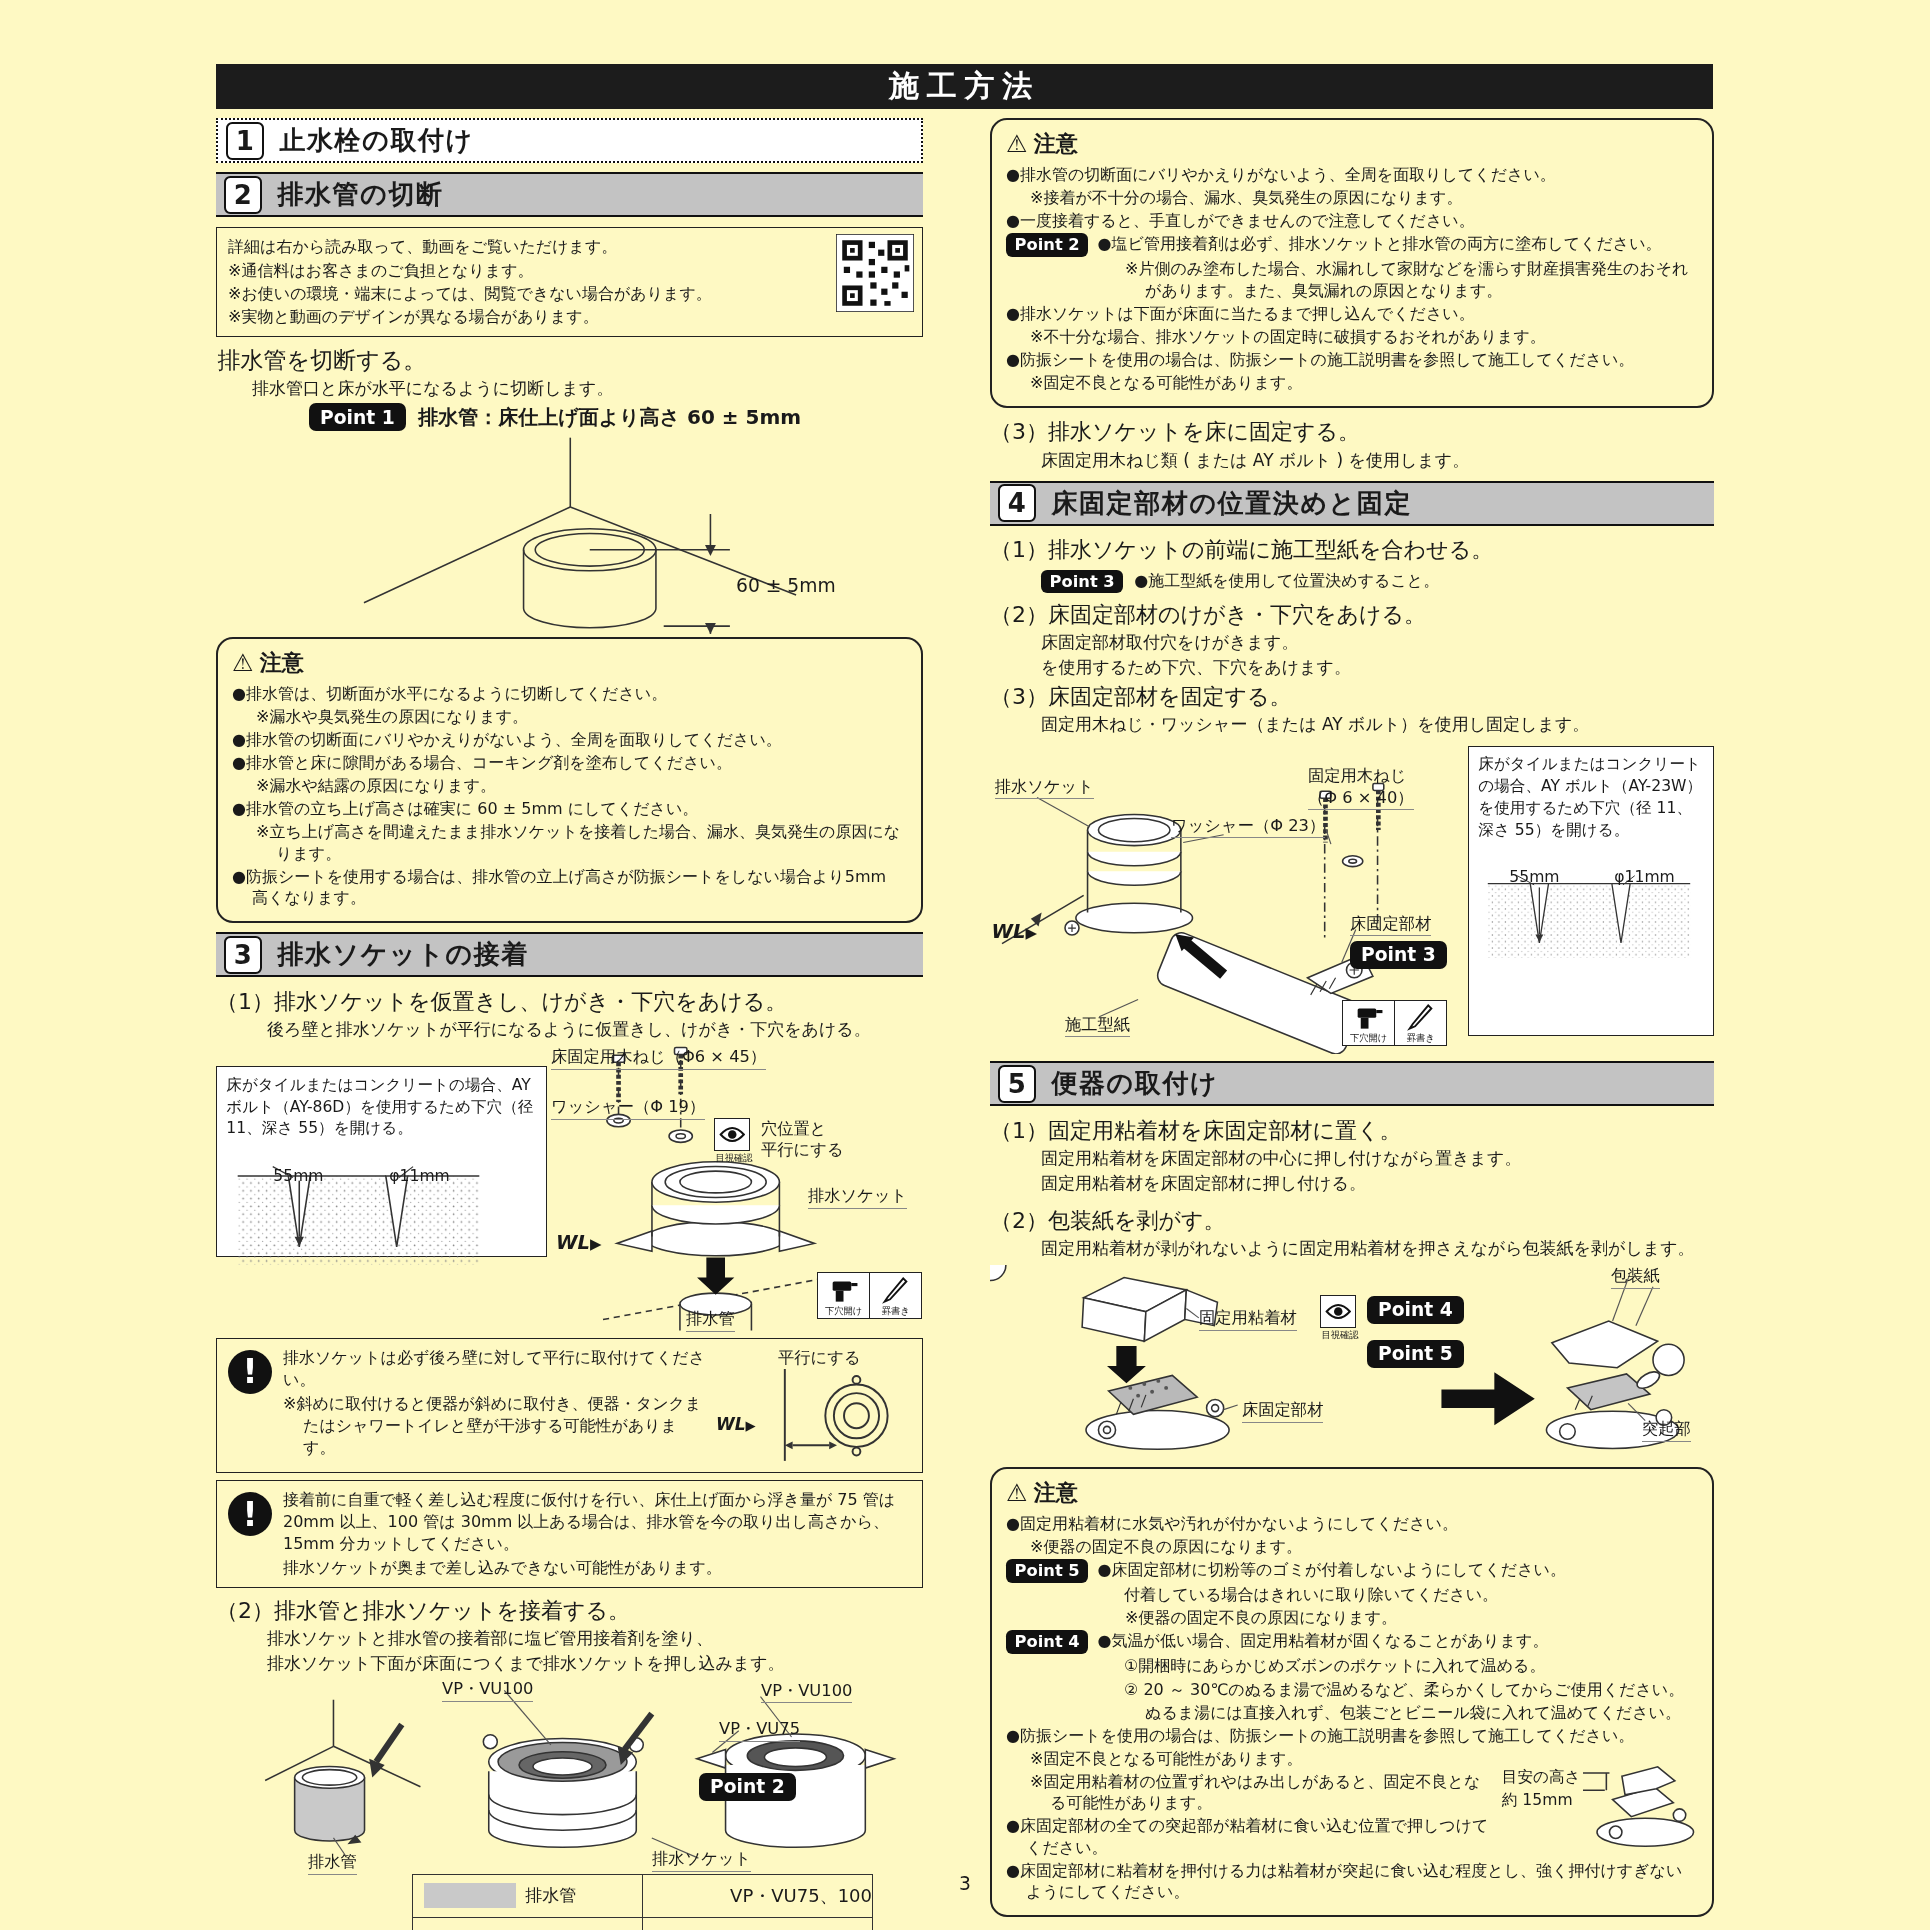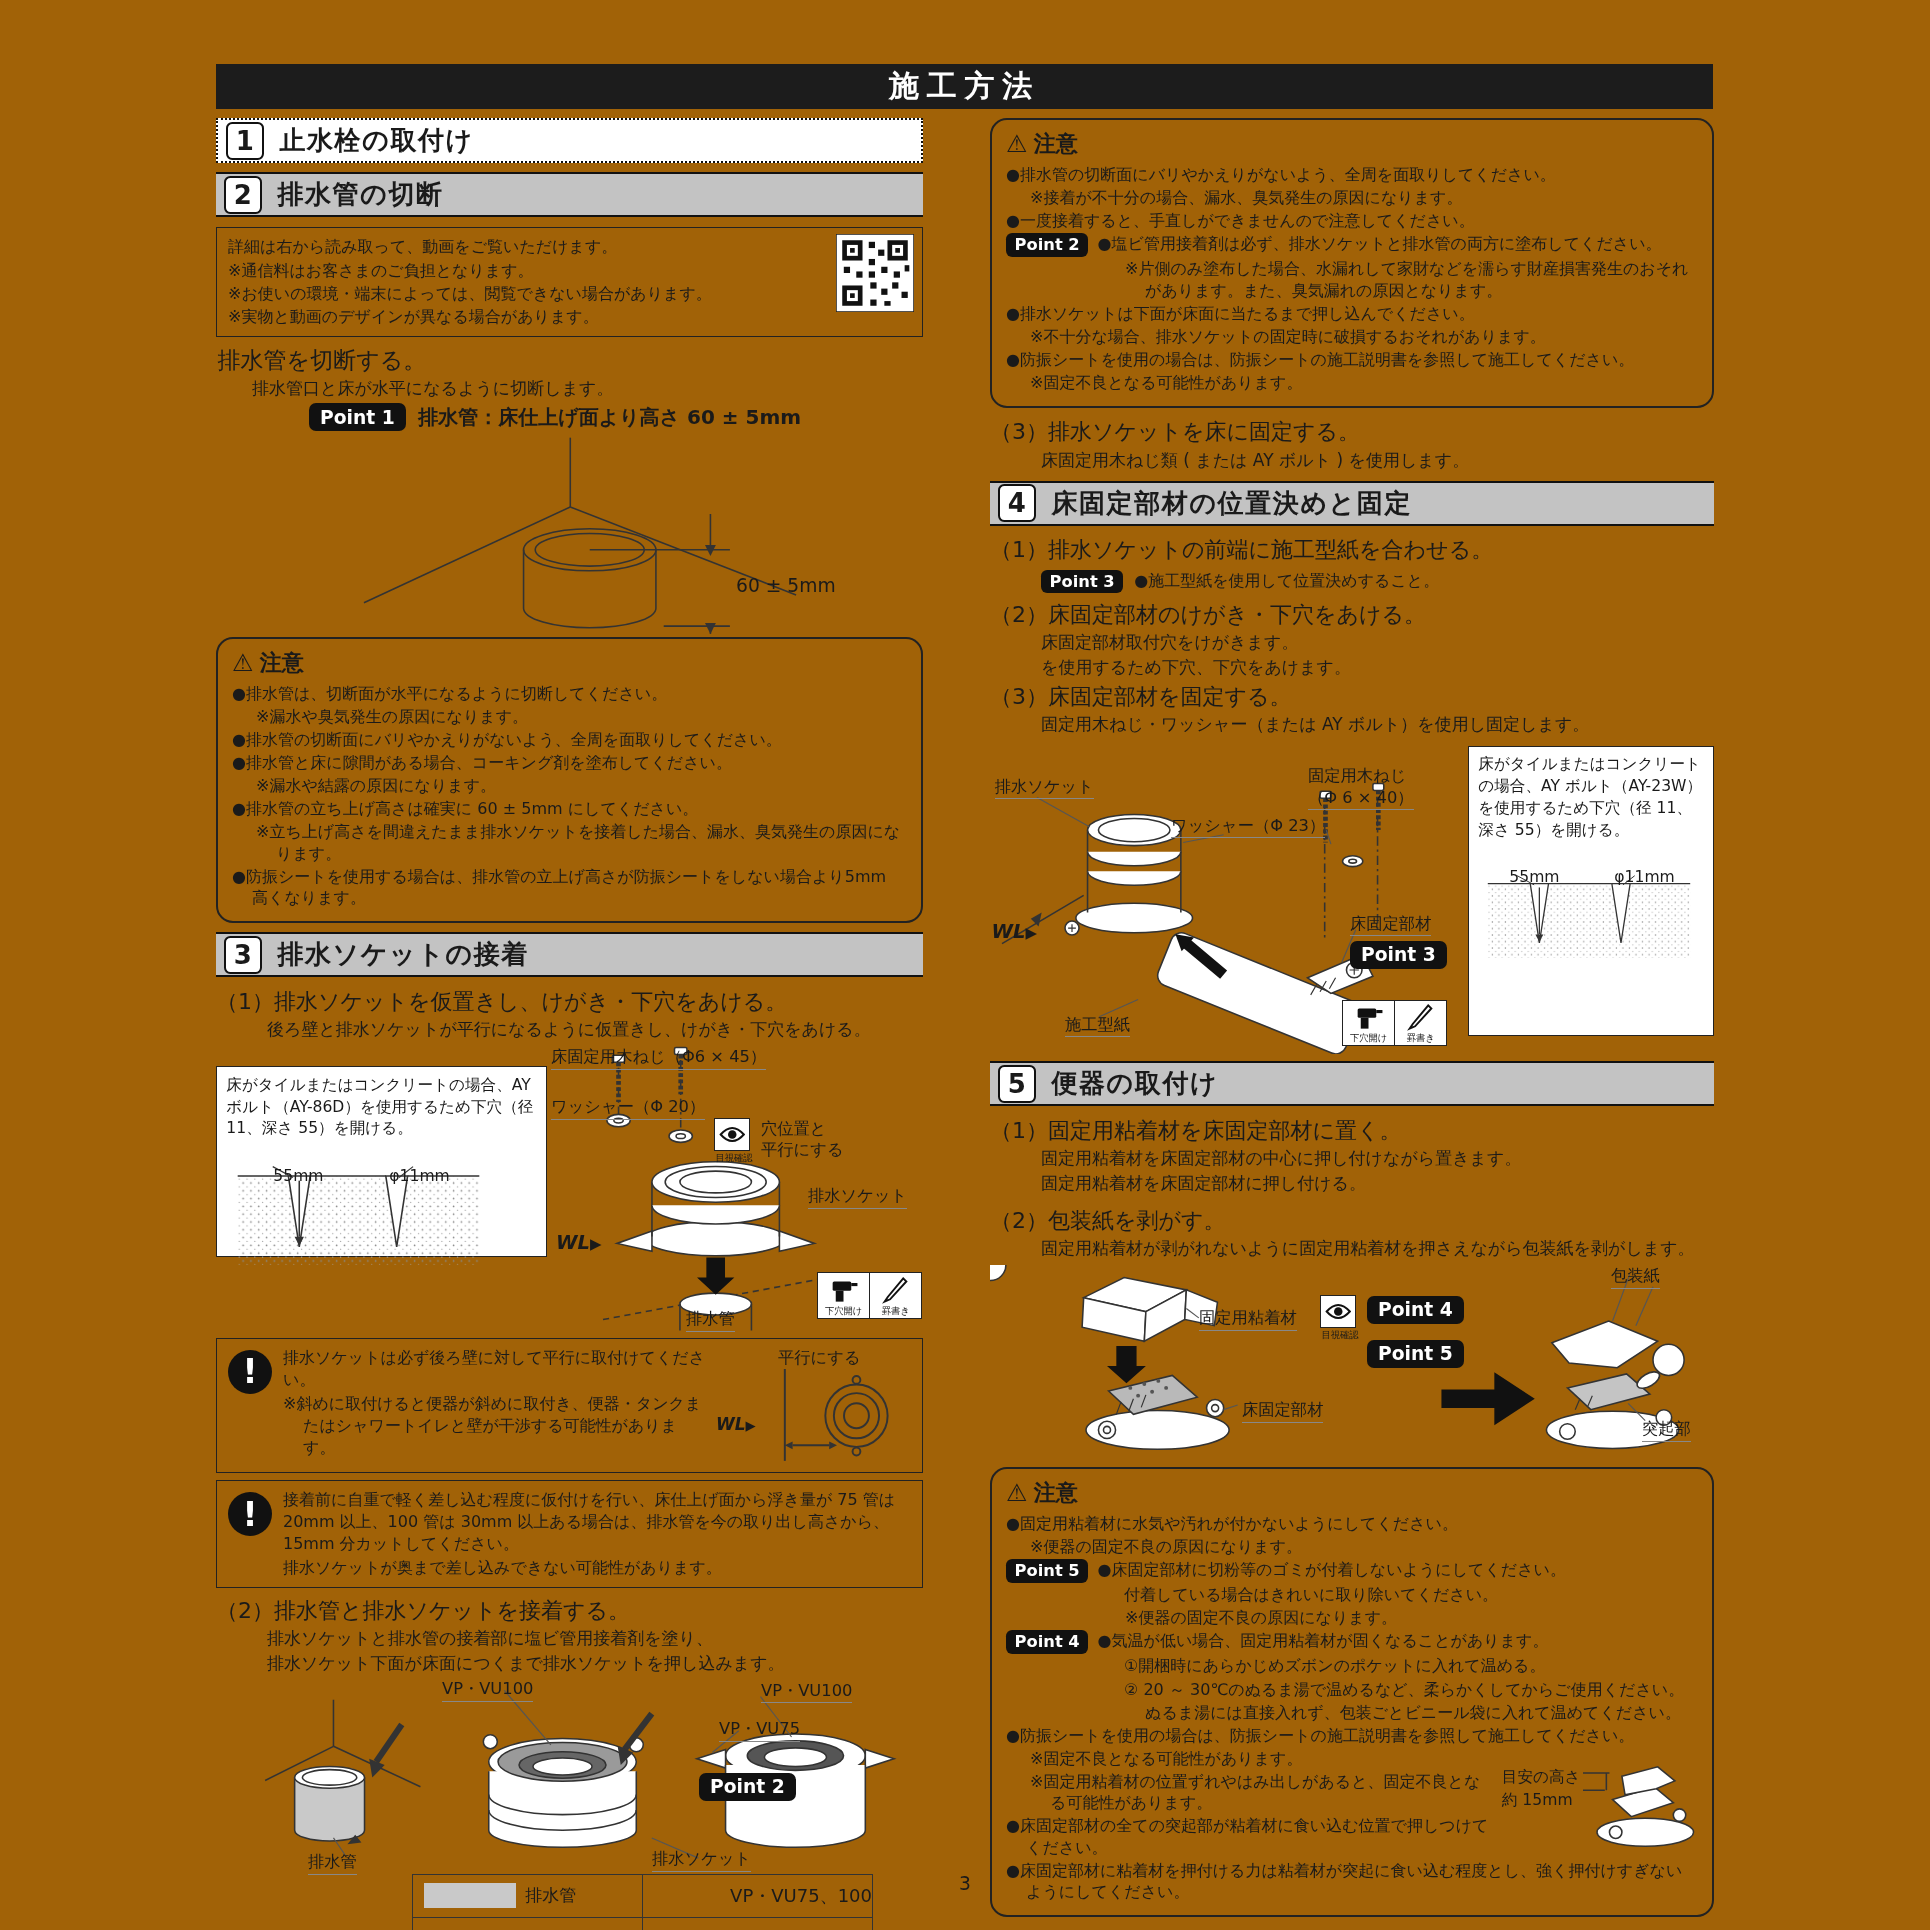"施工方法" .page { background: #a16207 -> #fef9c3 }
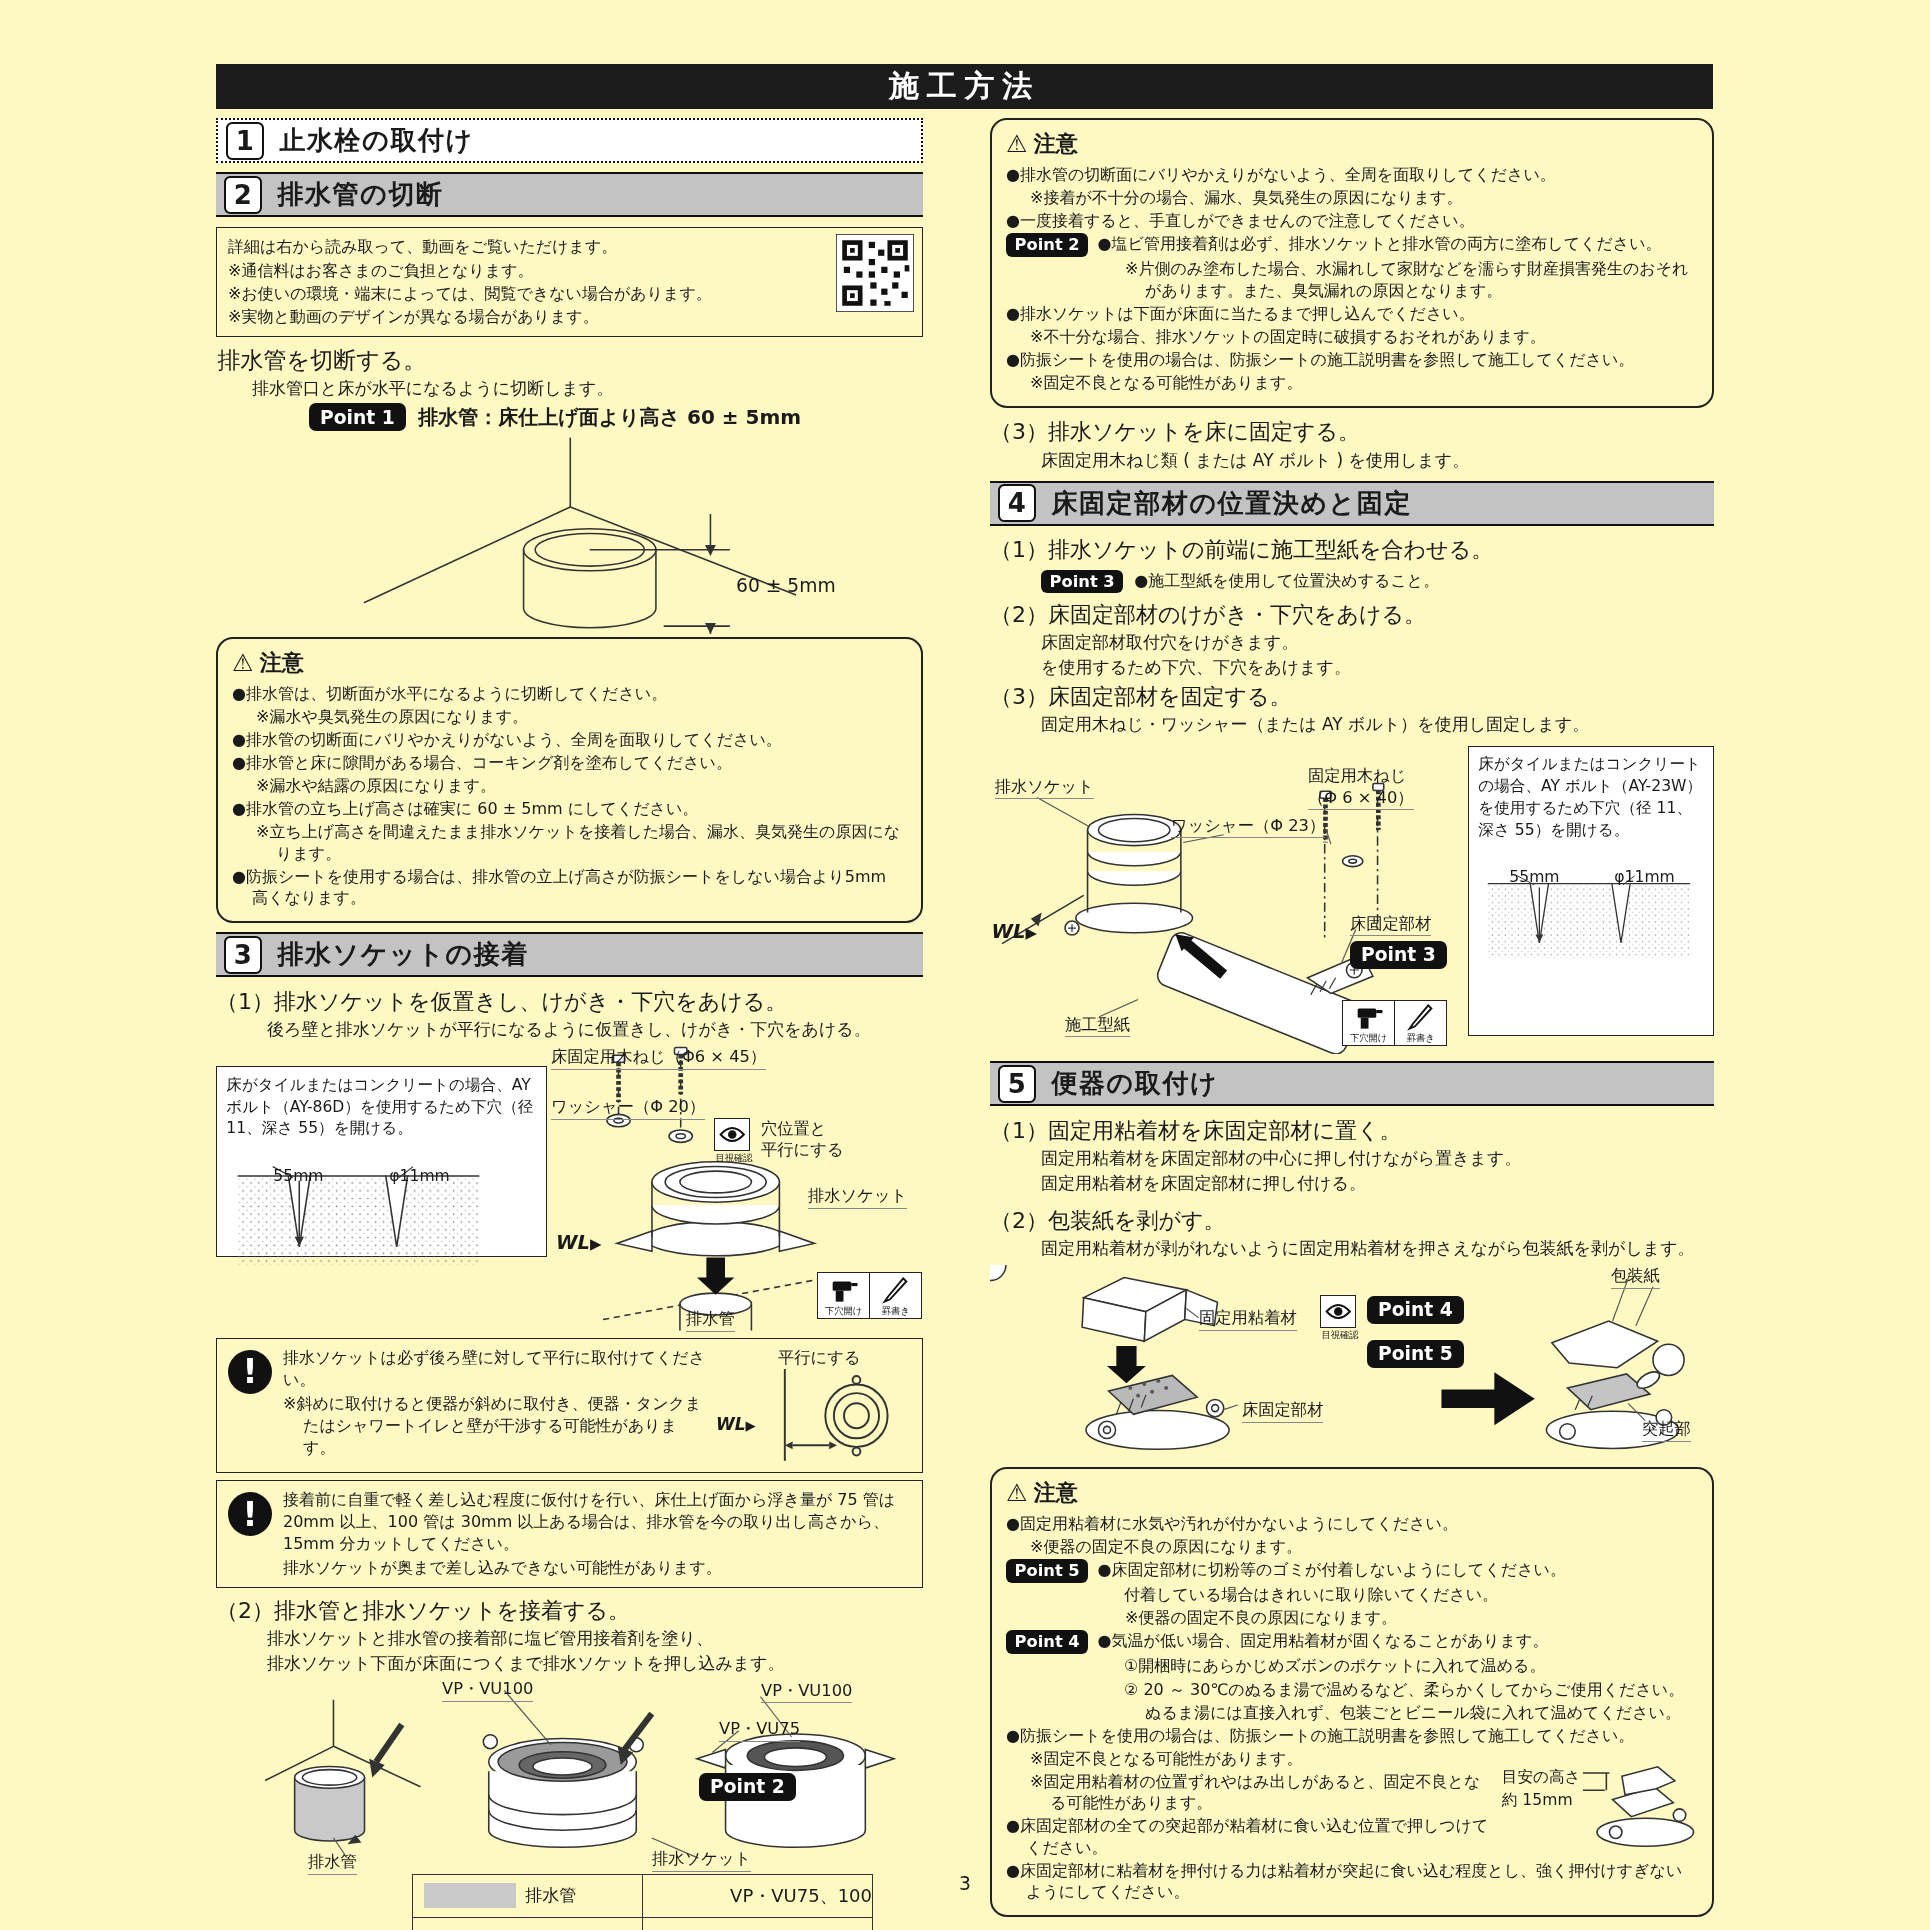"ワッシャー（Φ 20）" span.dlabel { text: 20 -> 19 }
